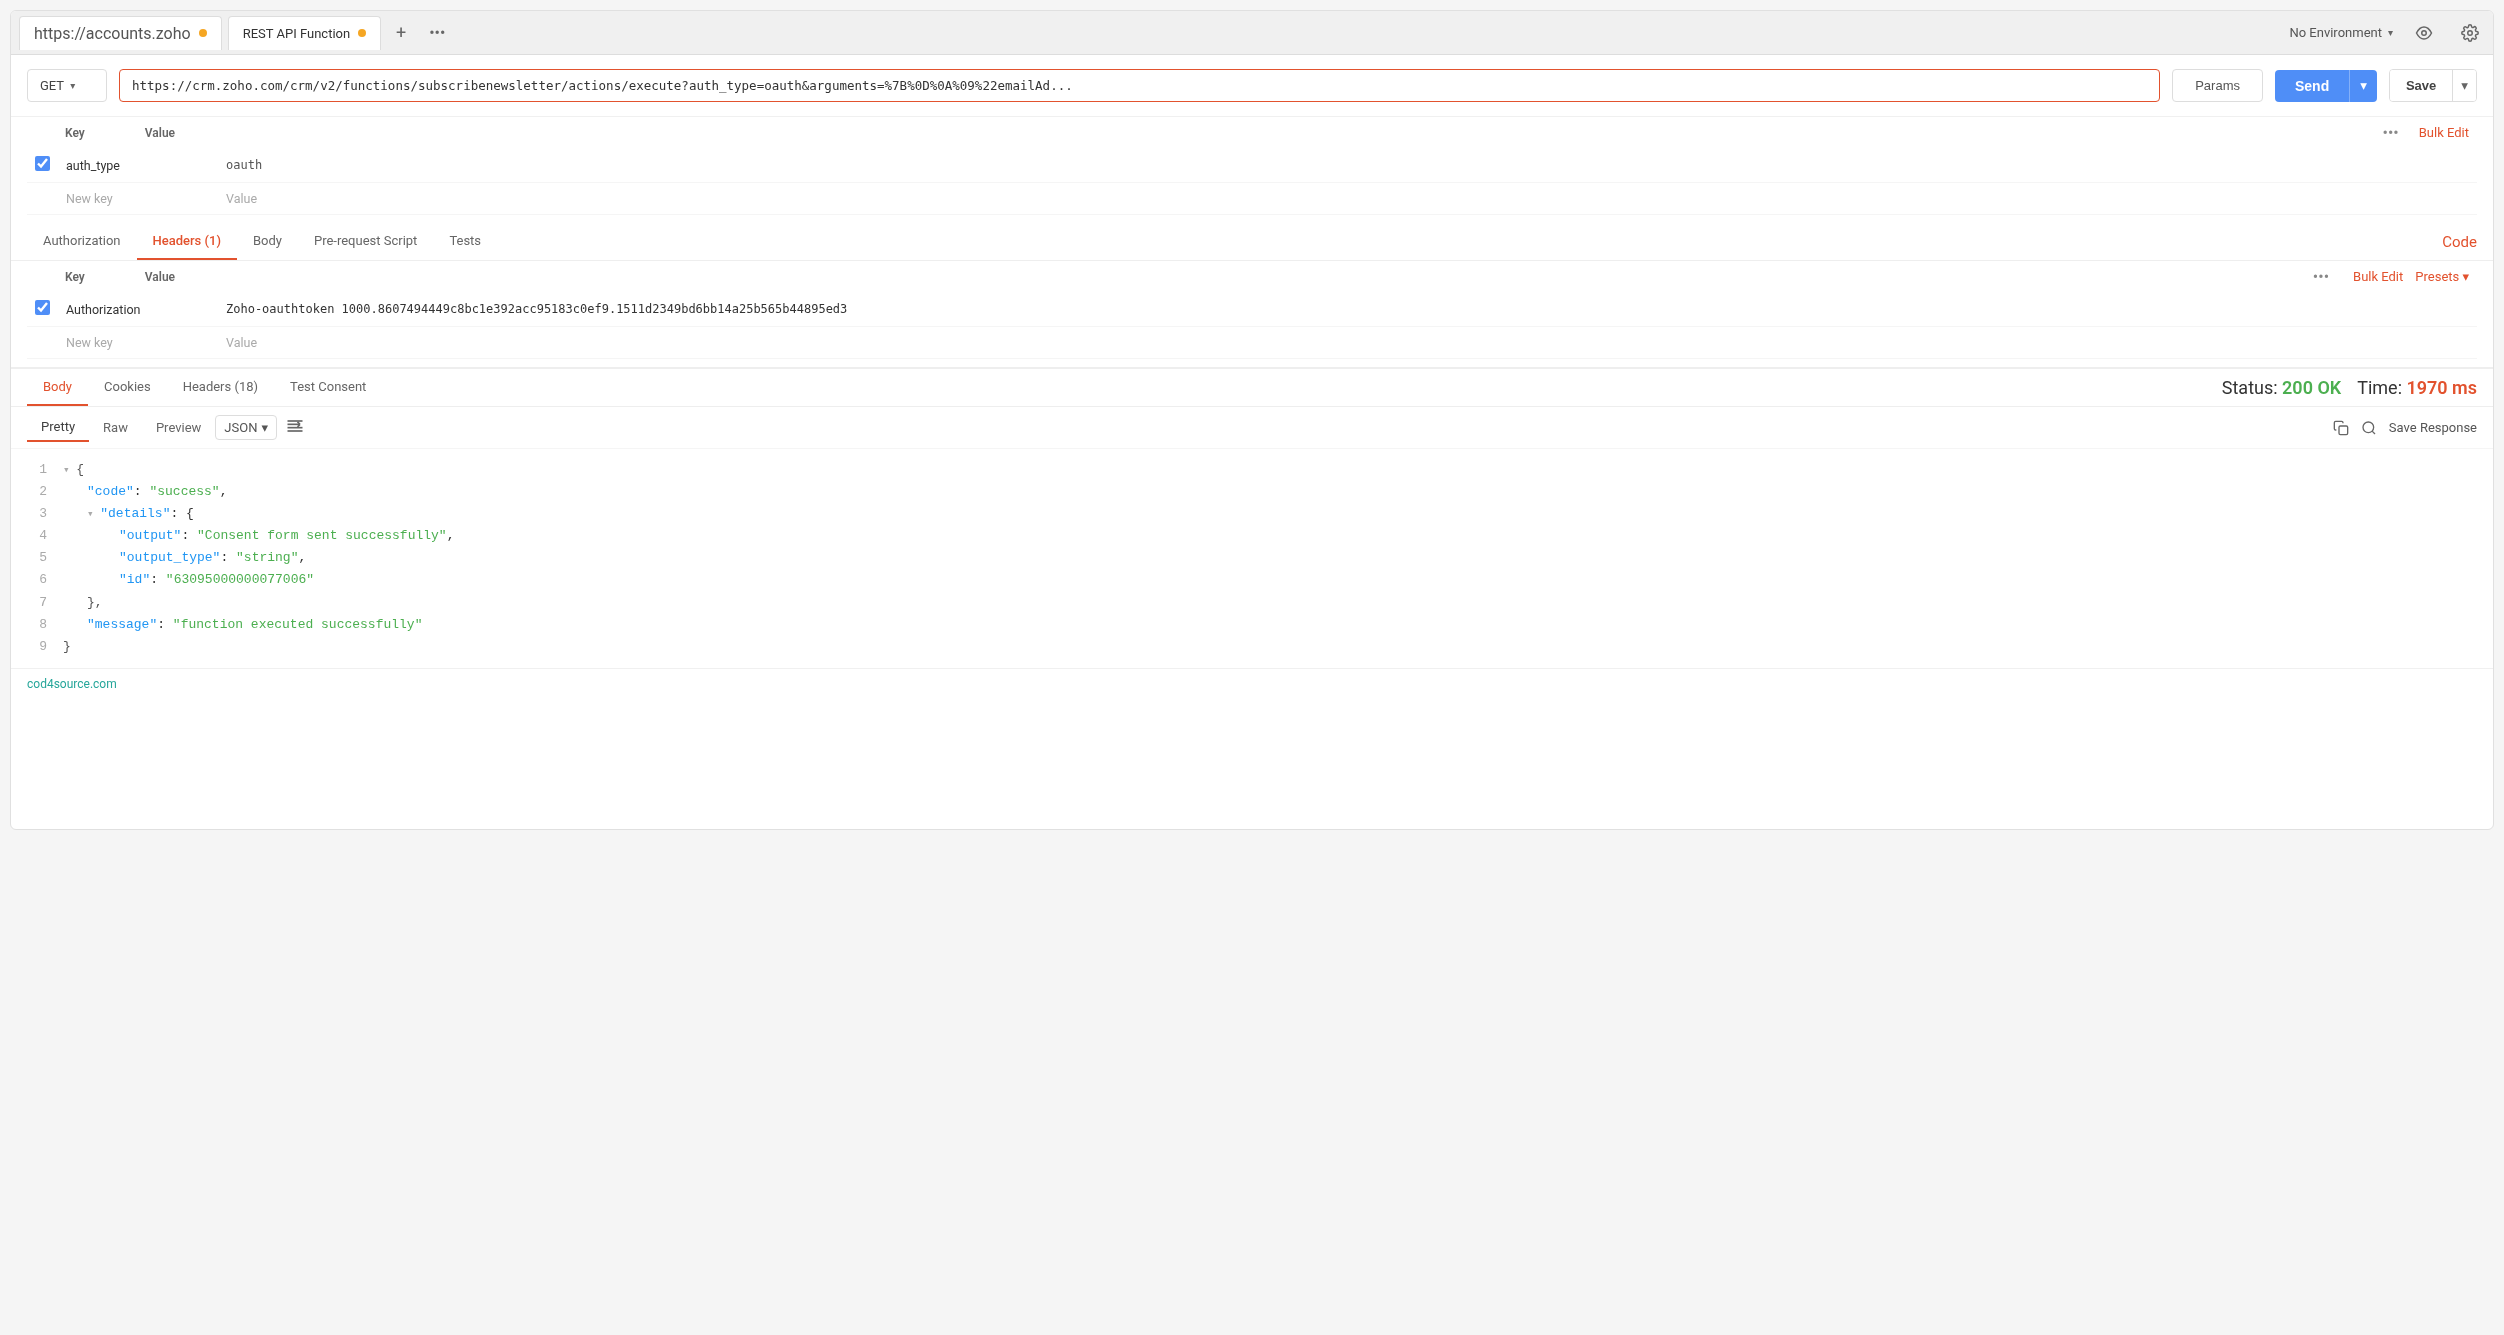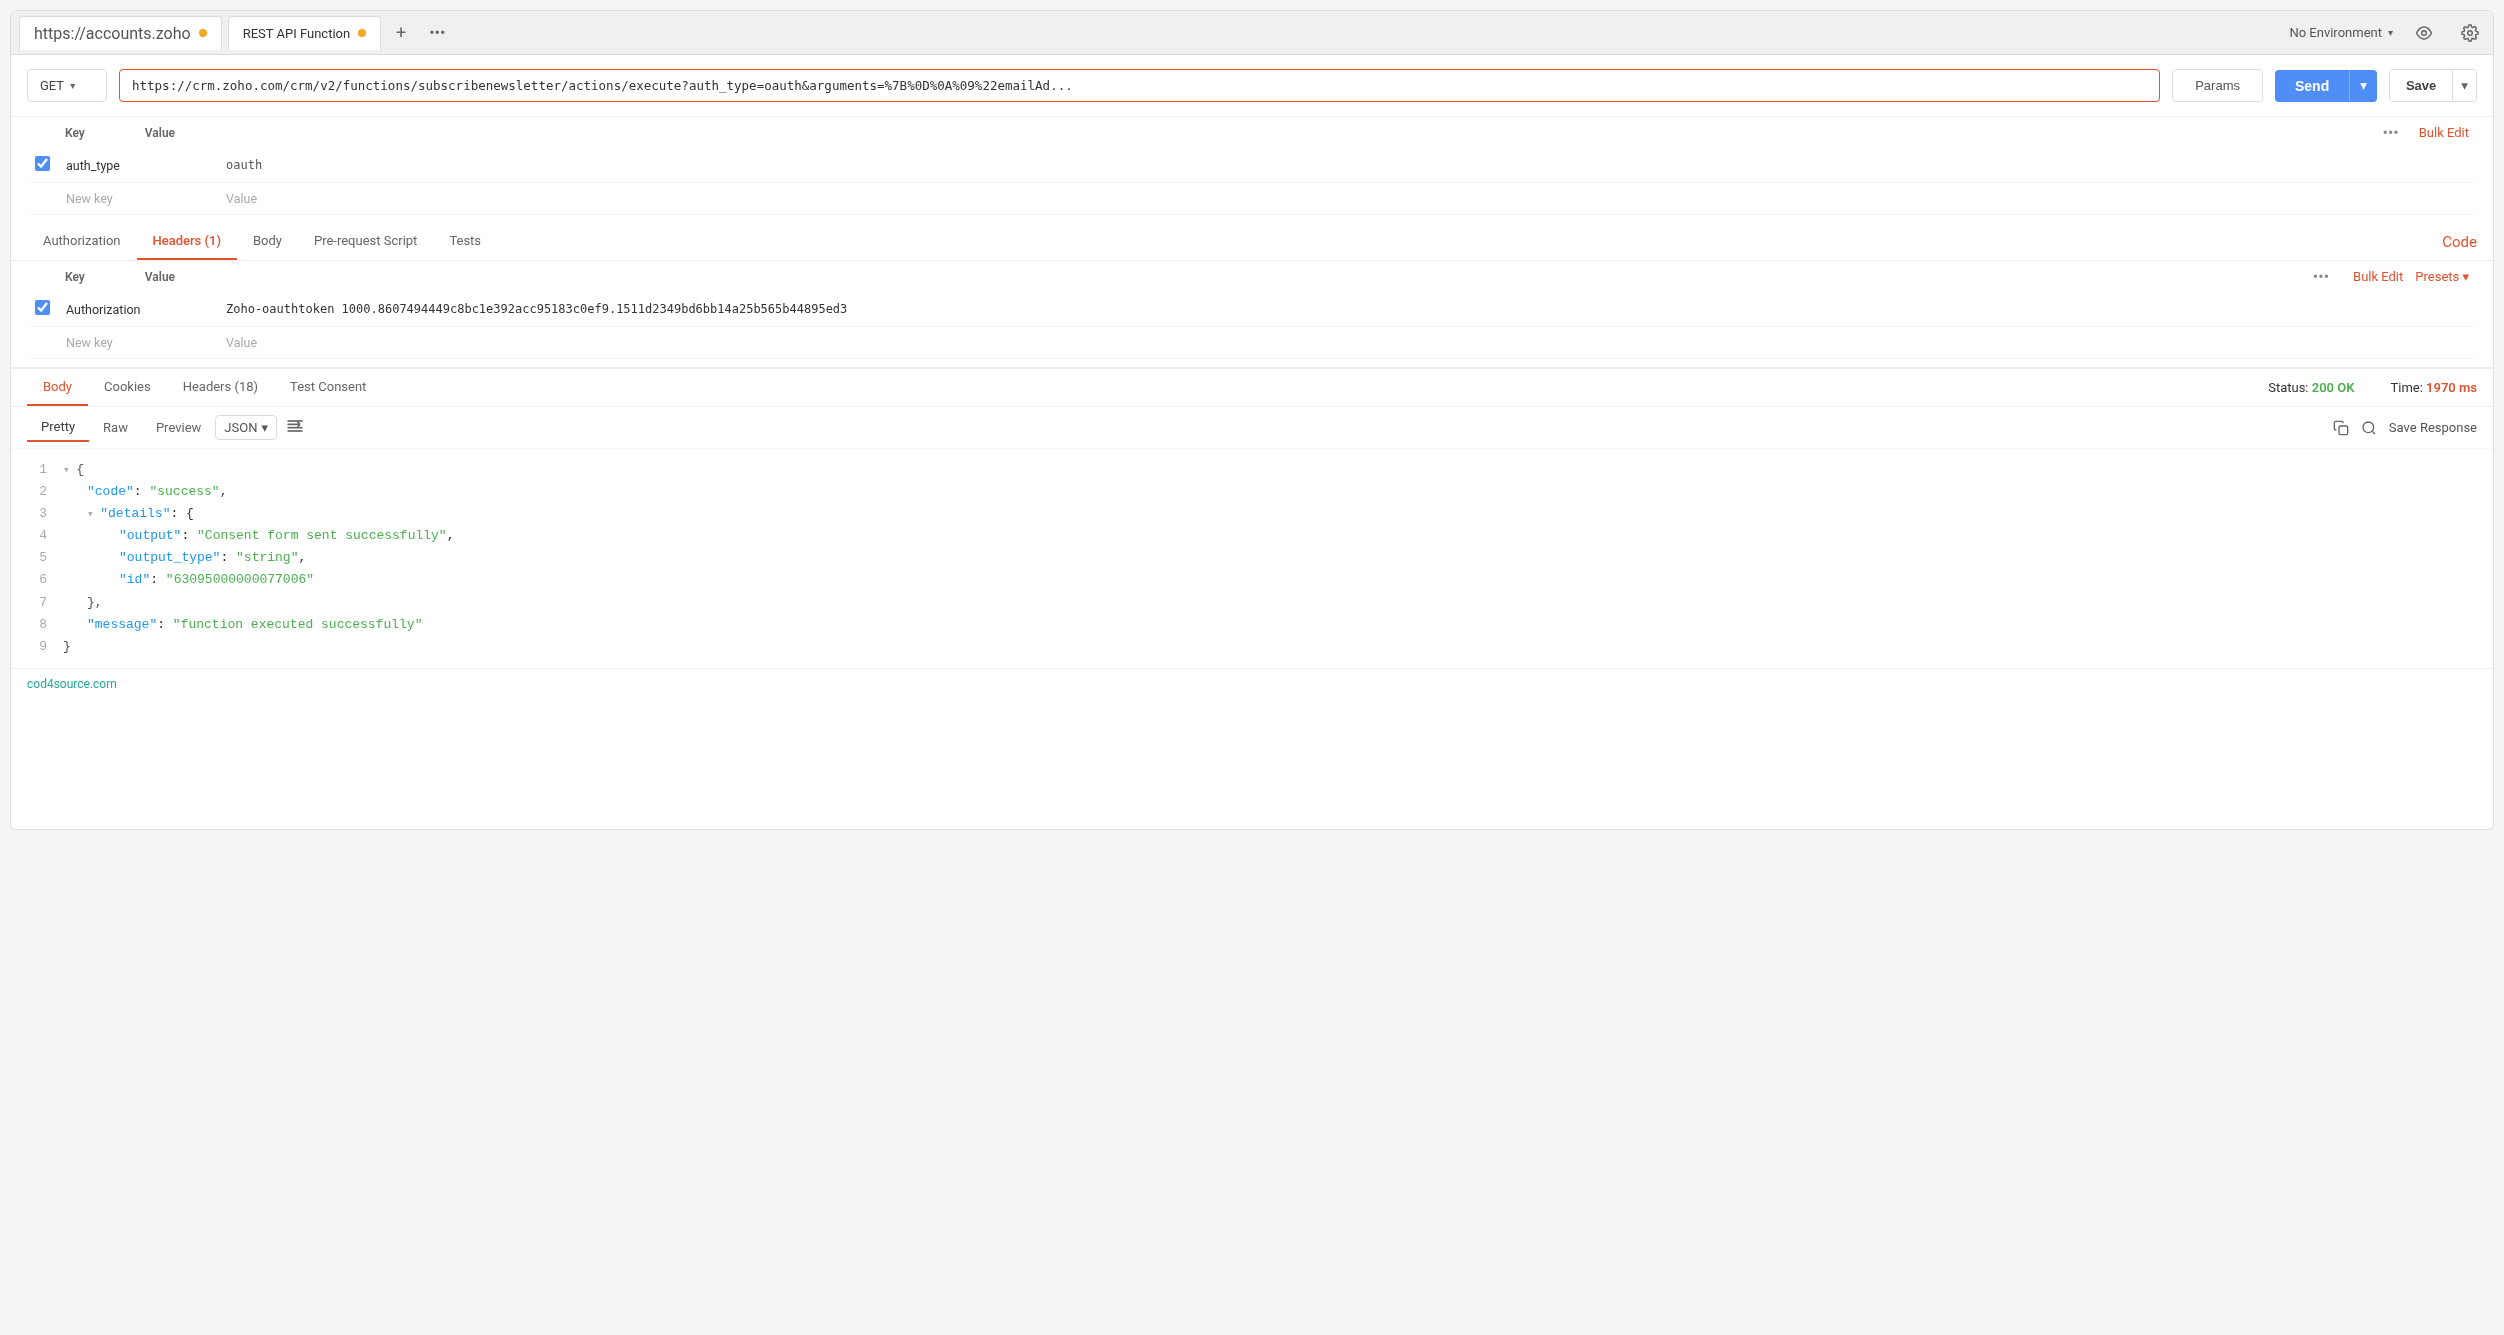"Status: 200 OK" .response-meta { font-size: 13px -> 18px; gap: 36px -> 16px }
